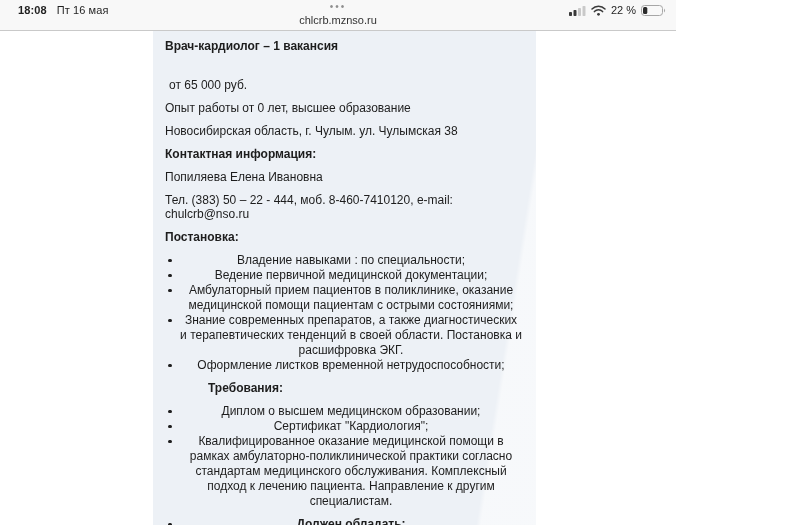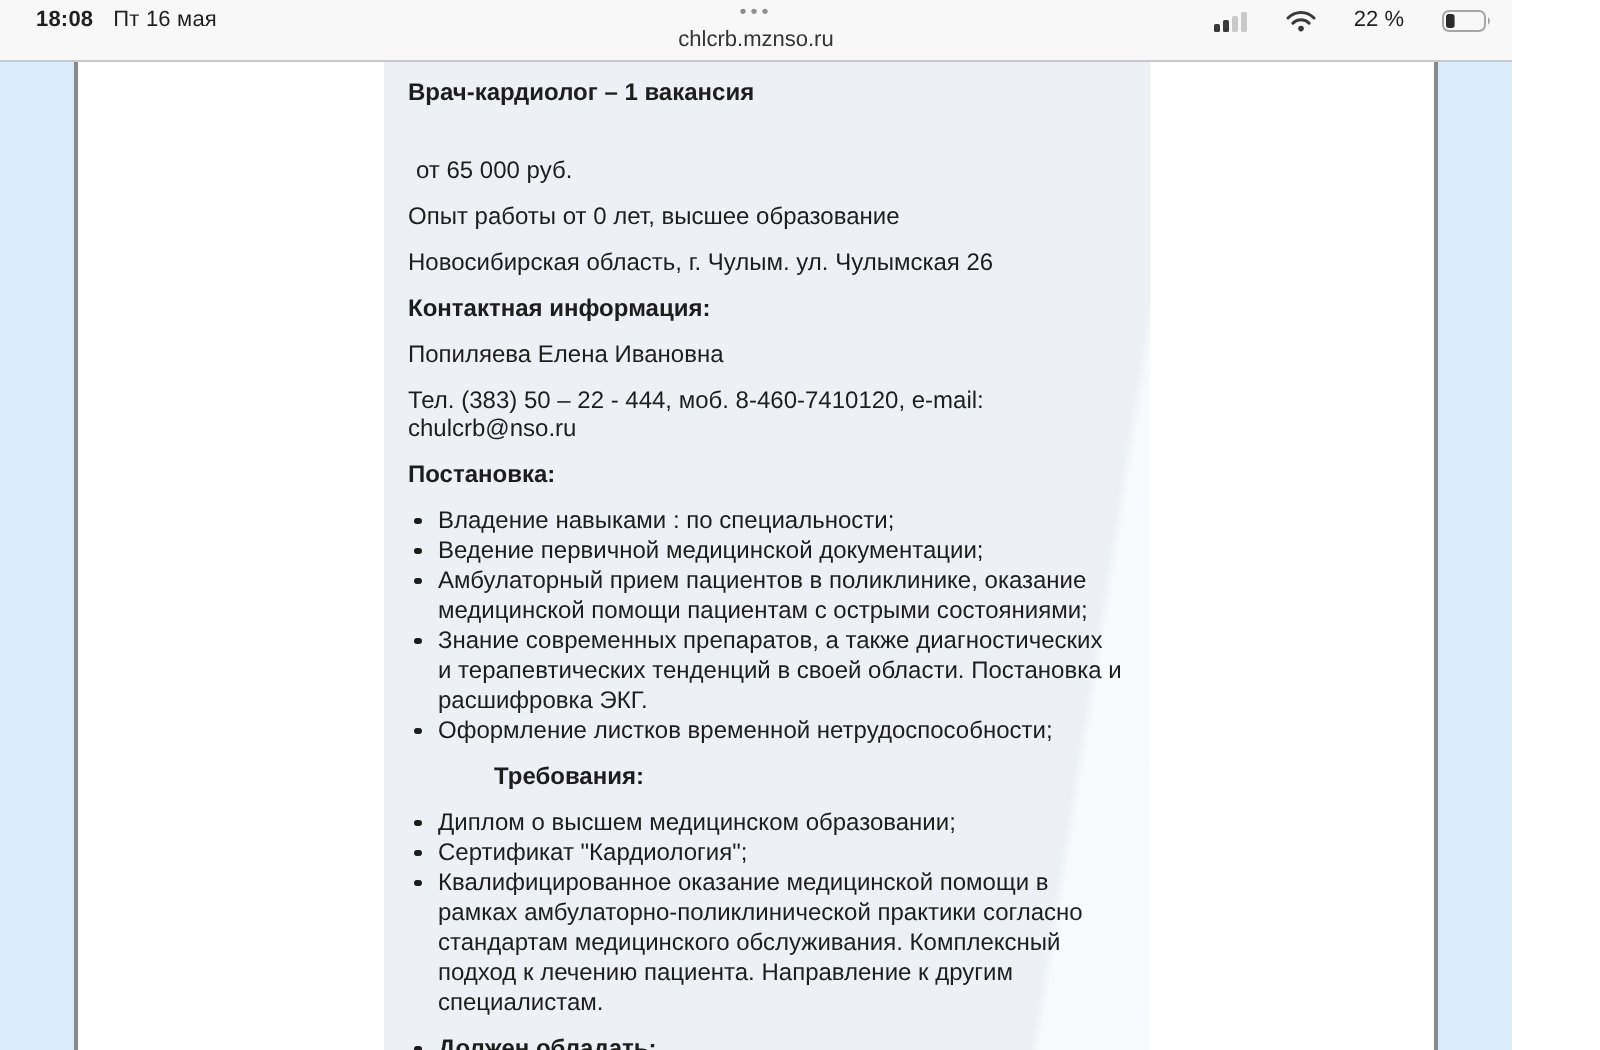"18:08 Пт 16 мая" .screen { width: 756px -> 676px }
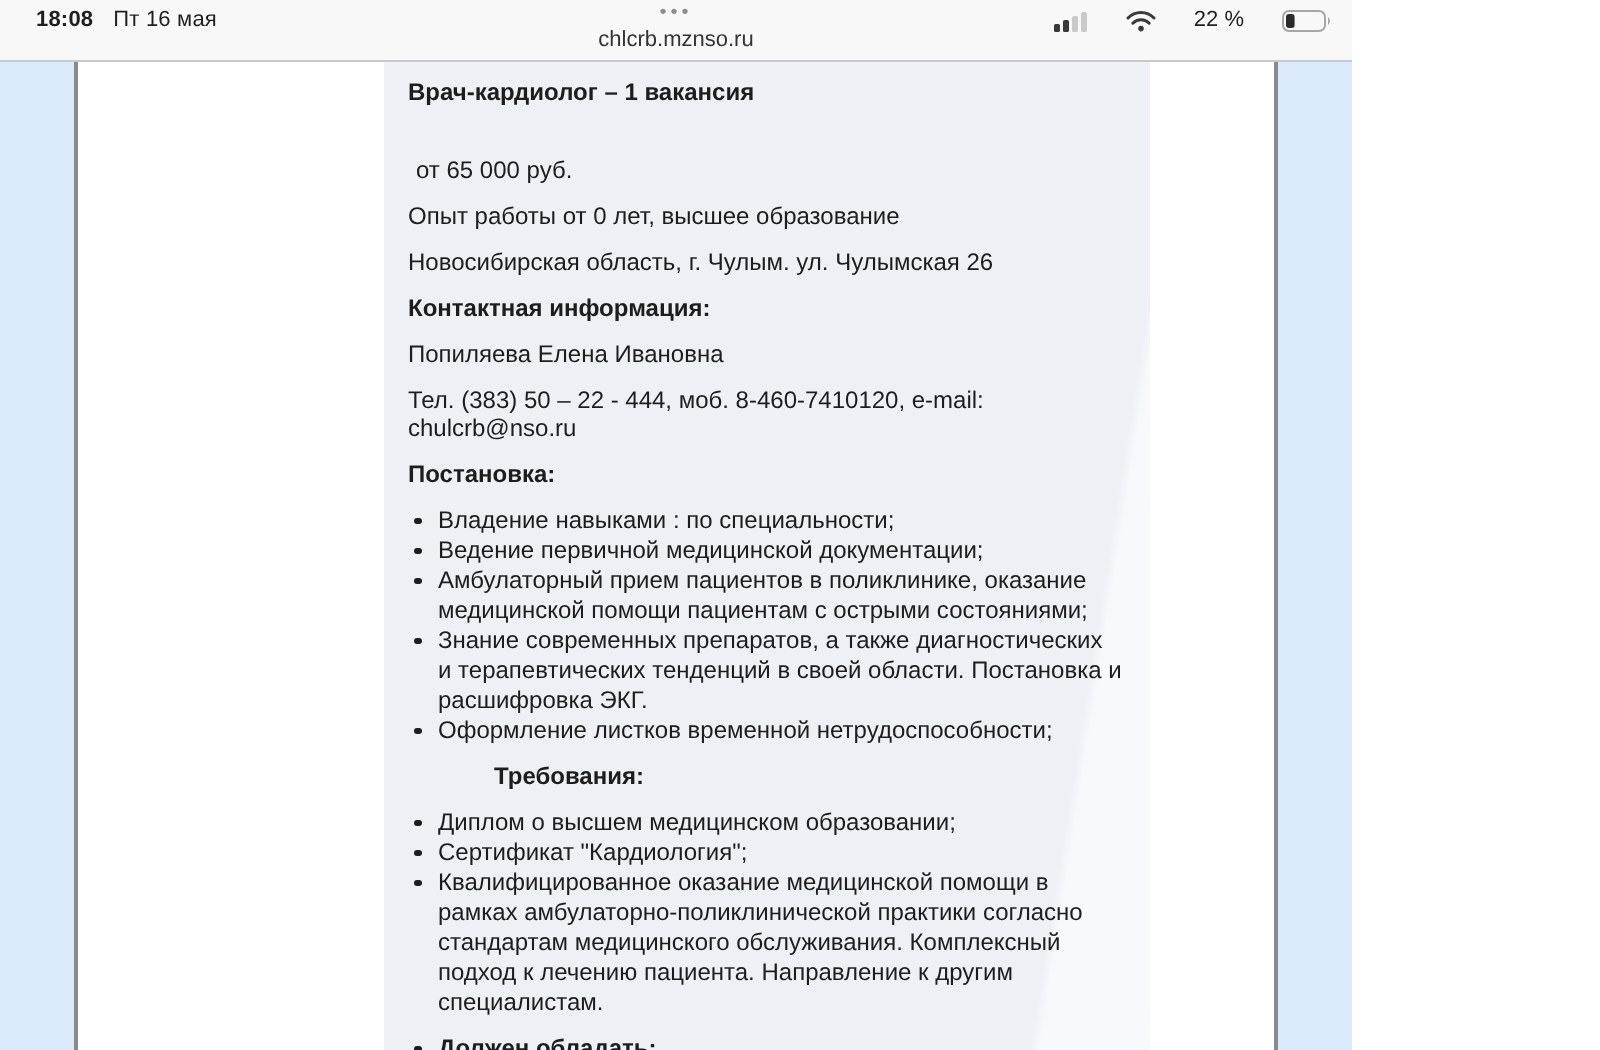"22 %" .status-icons { gap: 19px -> 5px }
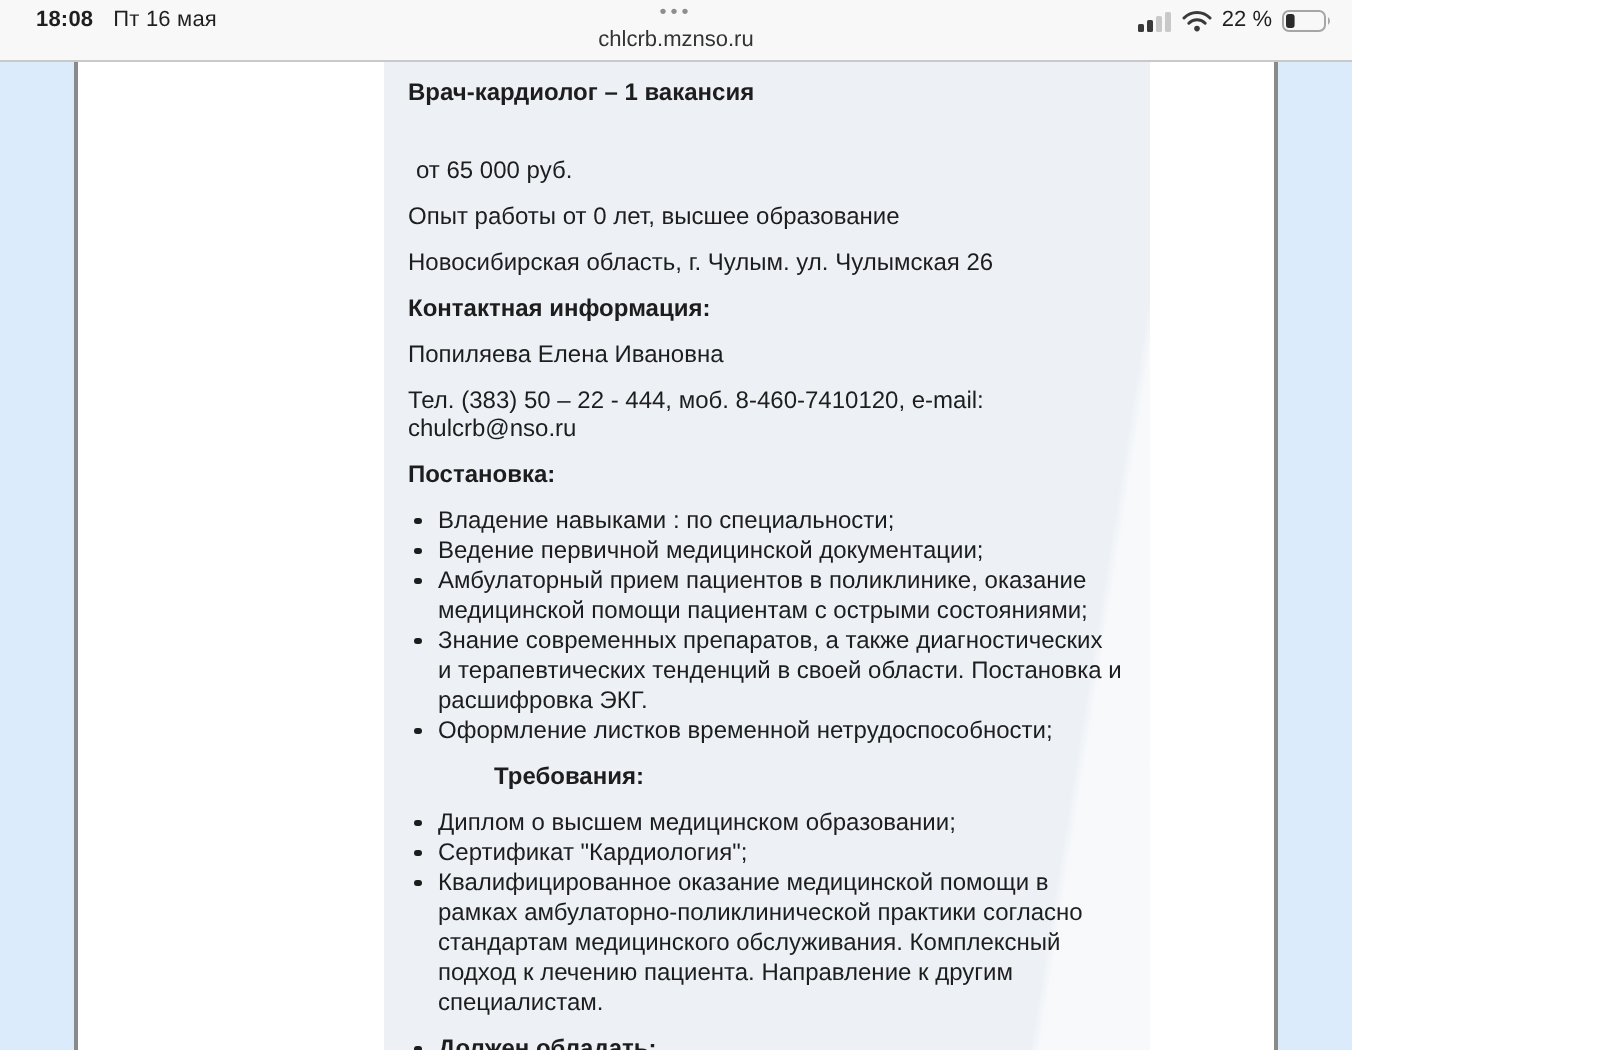"Врач-кардиолог – 1 вакансия" .page { flex-direction: none -> column }
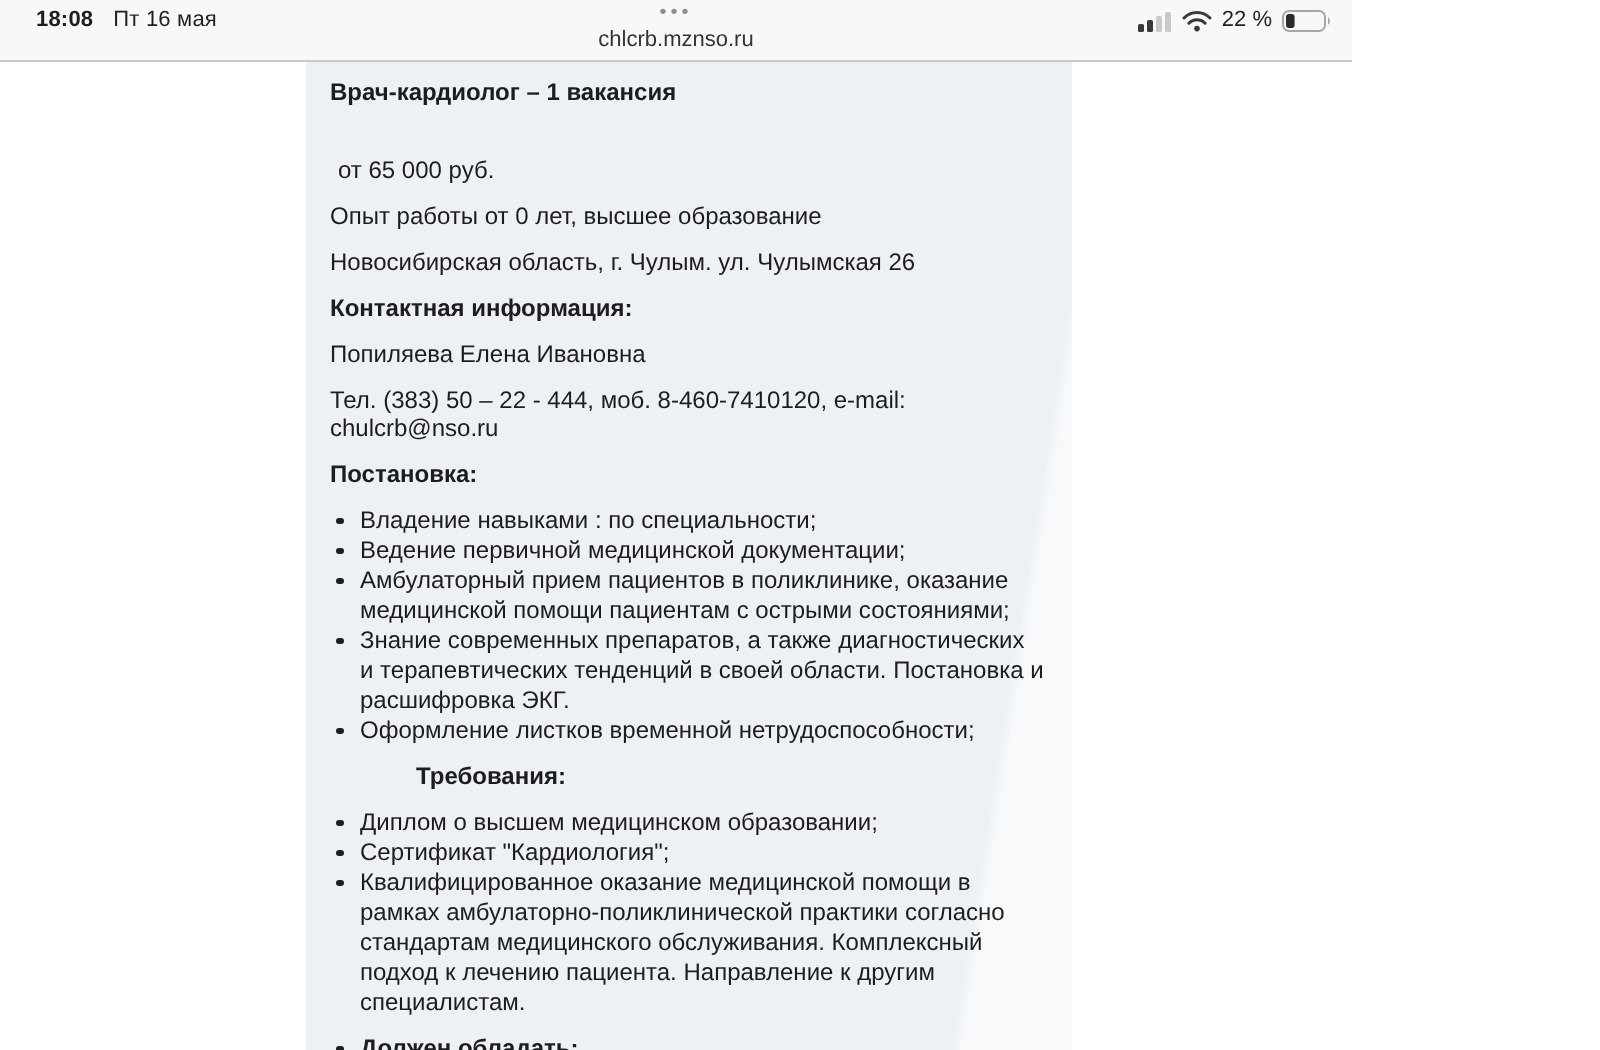"Новосибирская область, г. Чулым. ул." p { text: 26 -> 38 }
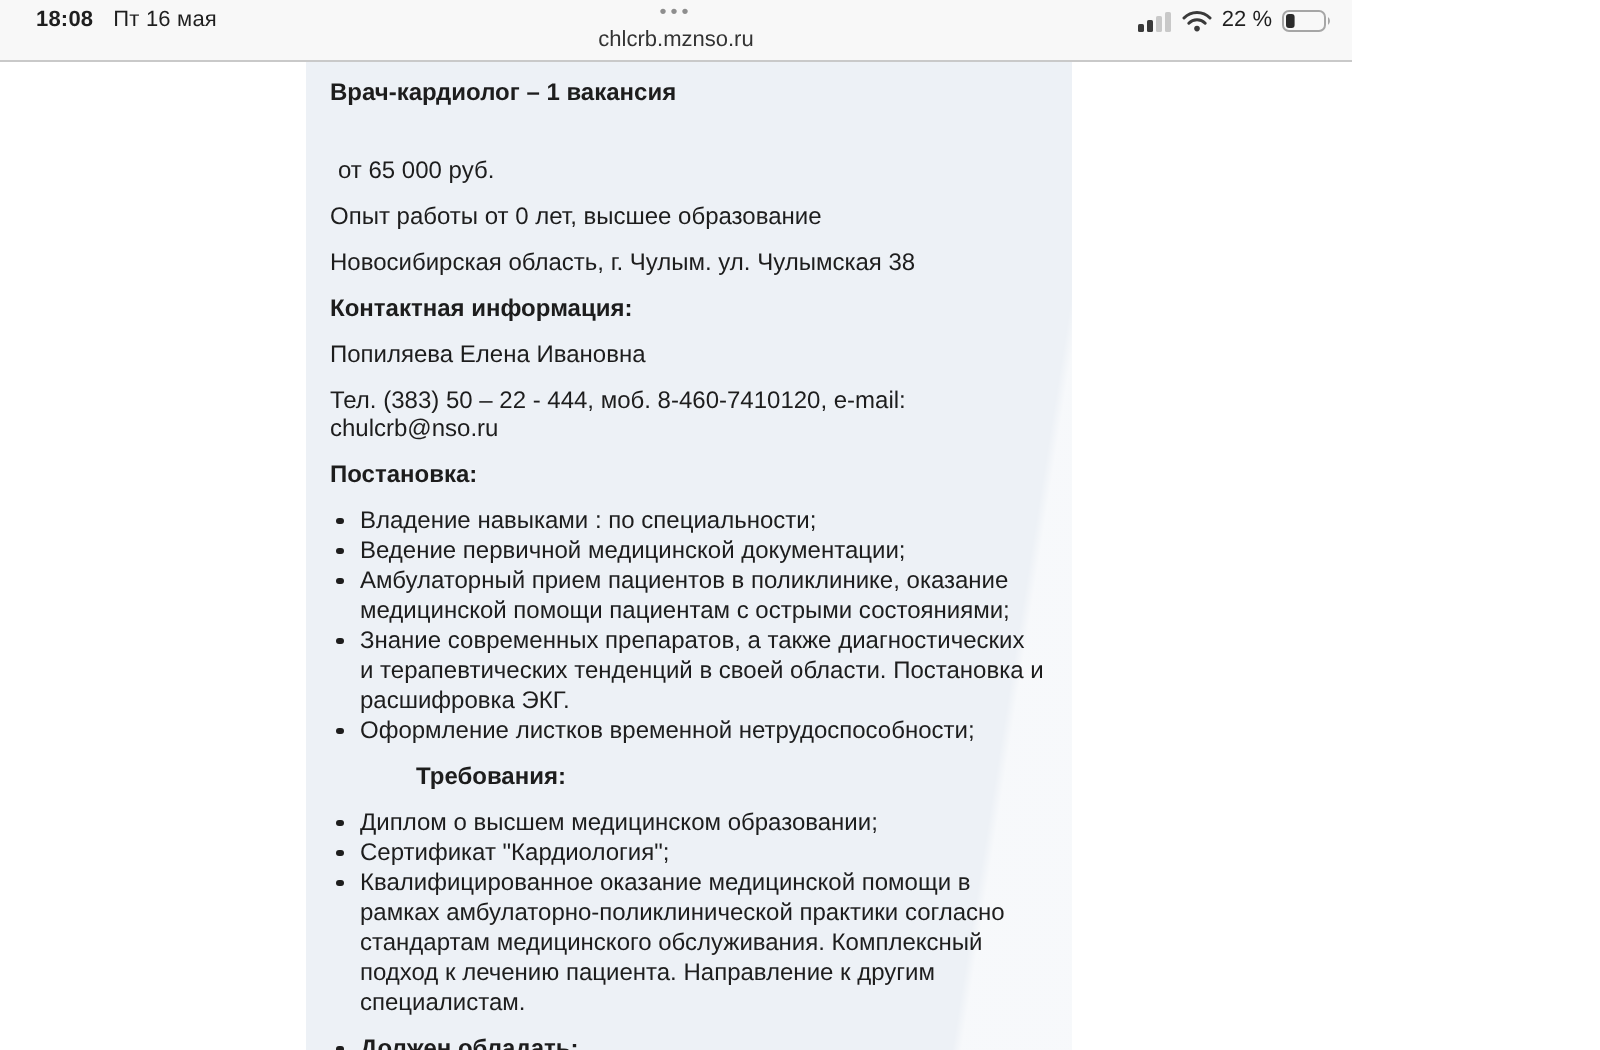"Владение навыками : по специальности;" ul.blist > li { text-align: none -> center }
